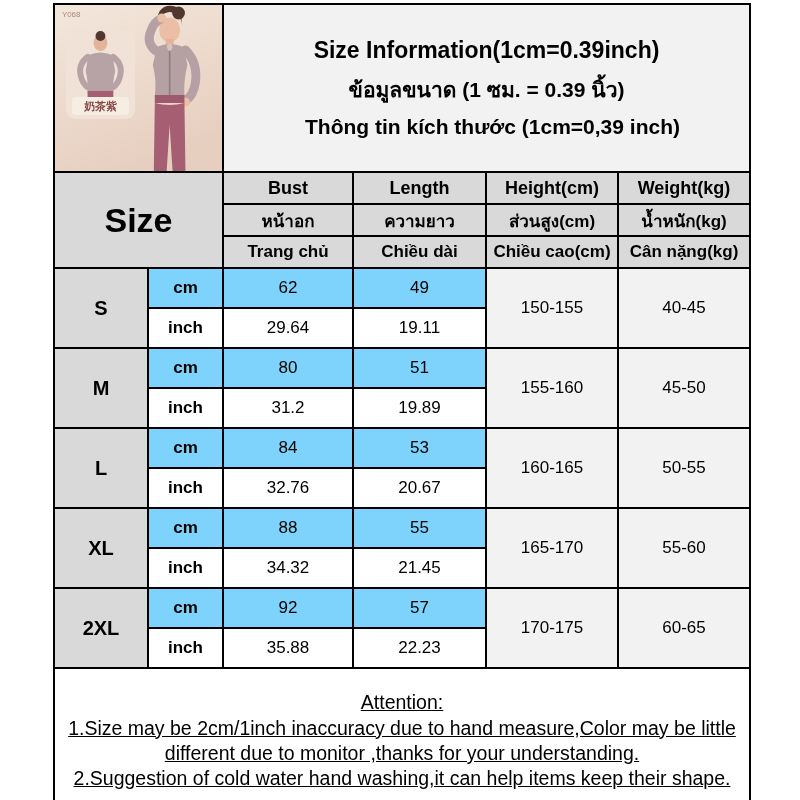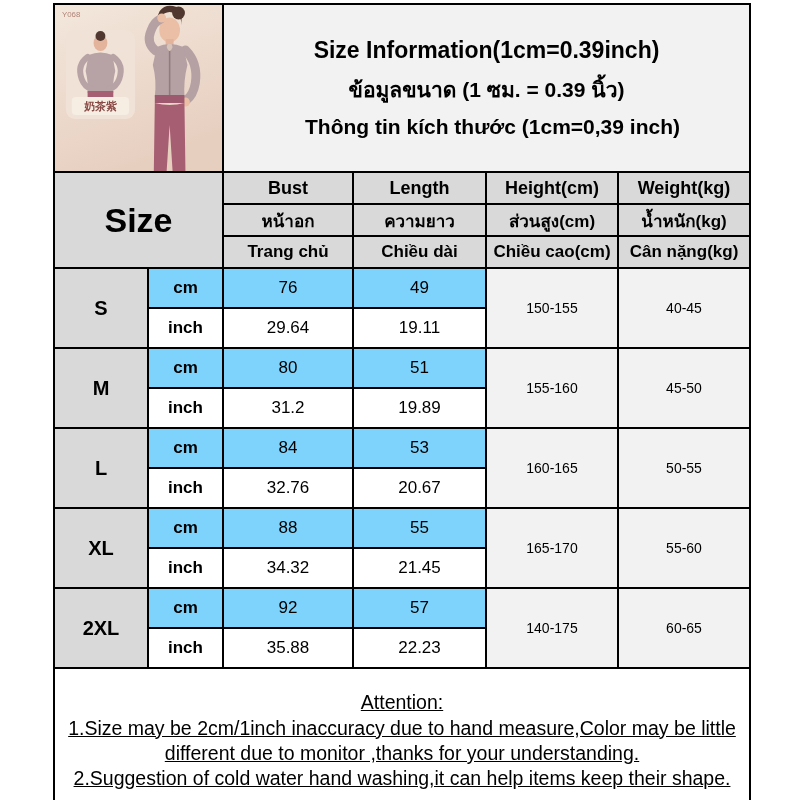"76" td.val { text: 76 -> 62 }
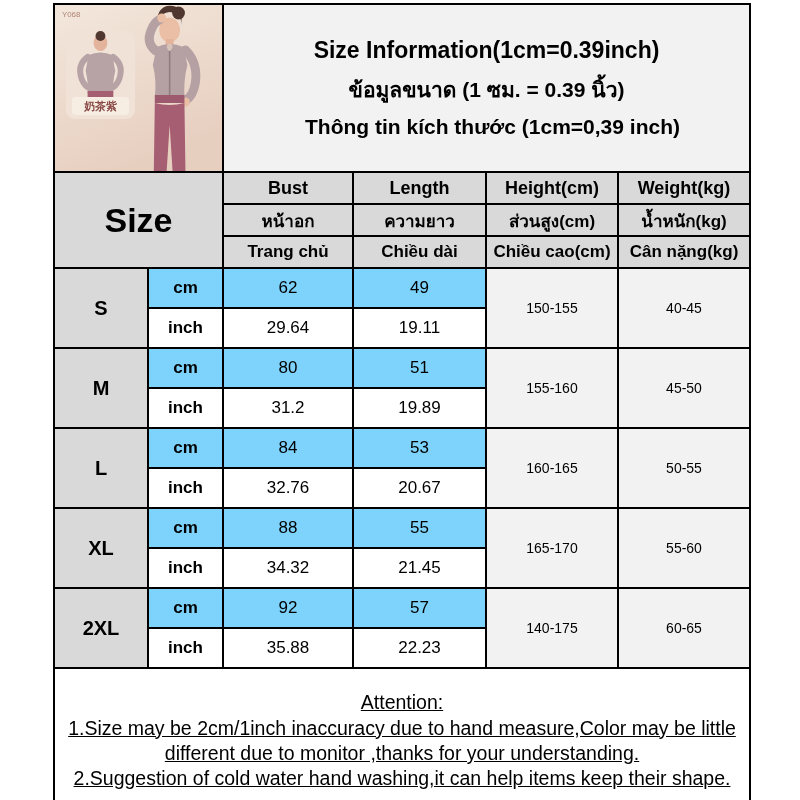"150-155" td.range { font-size: 14px -> 17px }
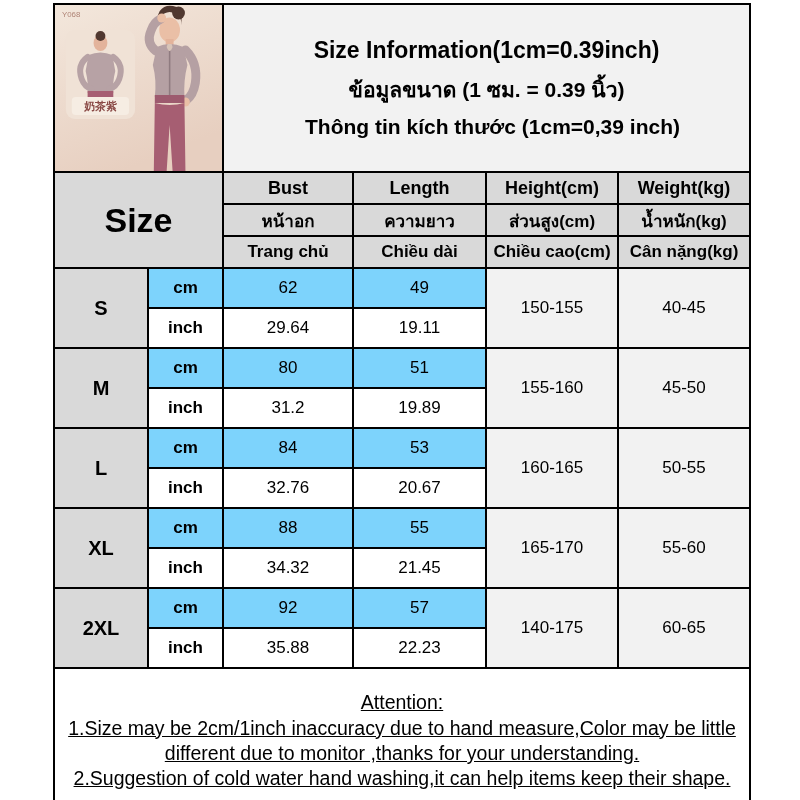"140-175" td.range { text: 140-175 -> 170-175 }
